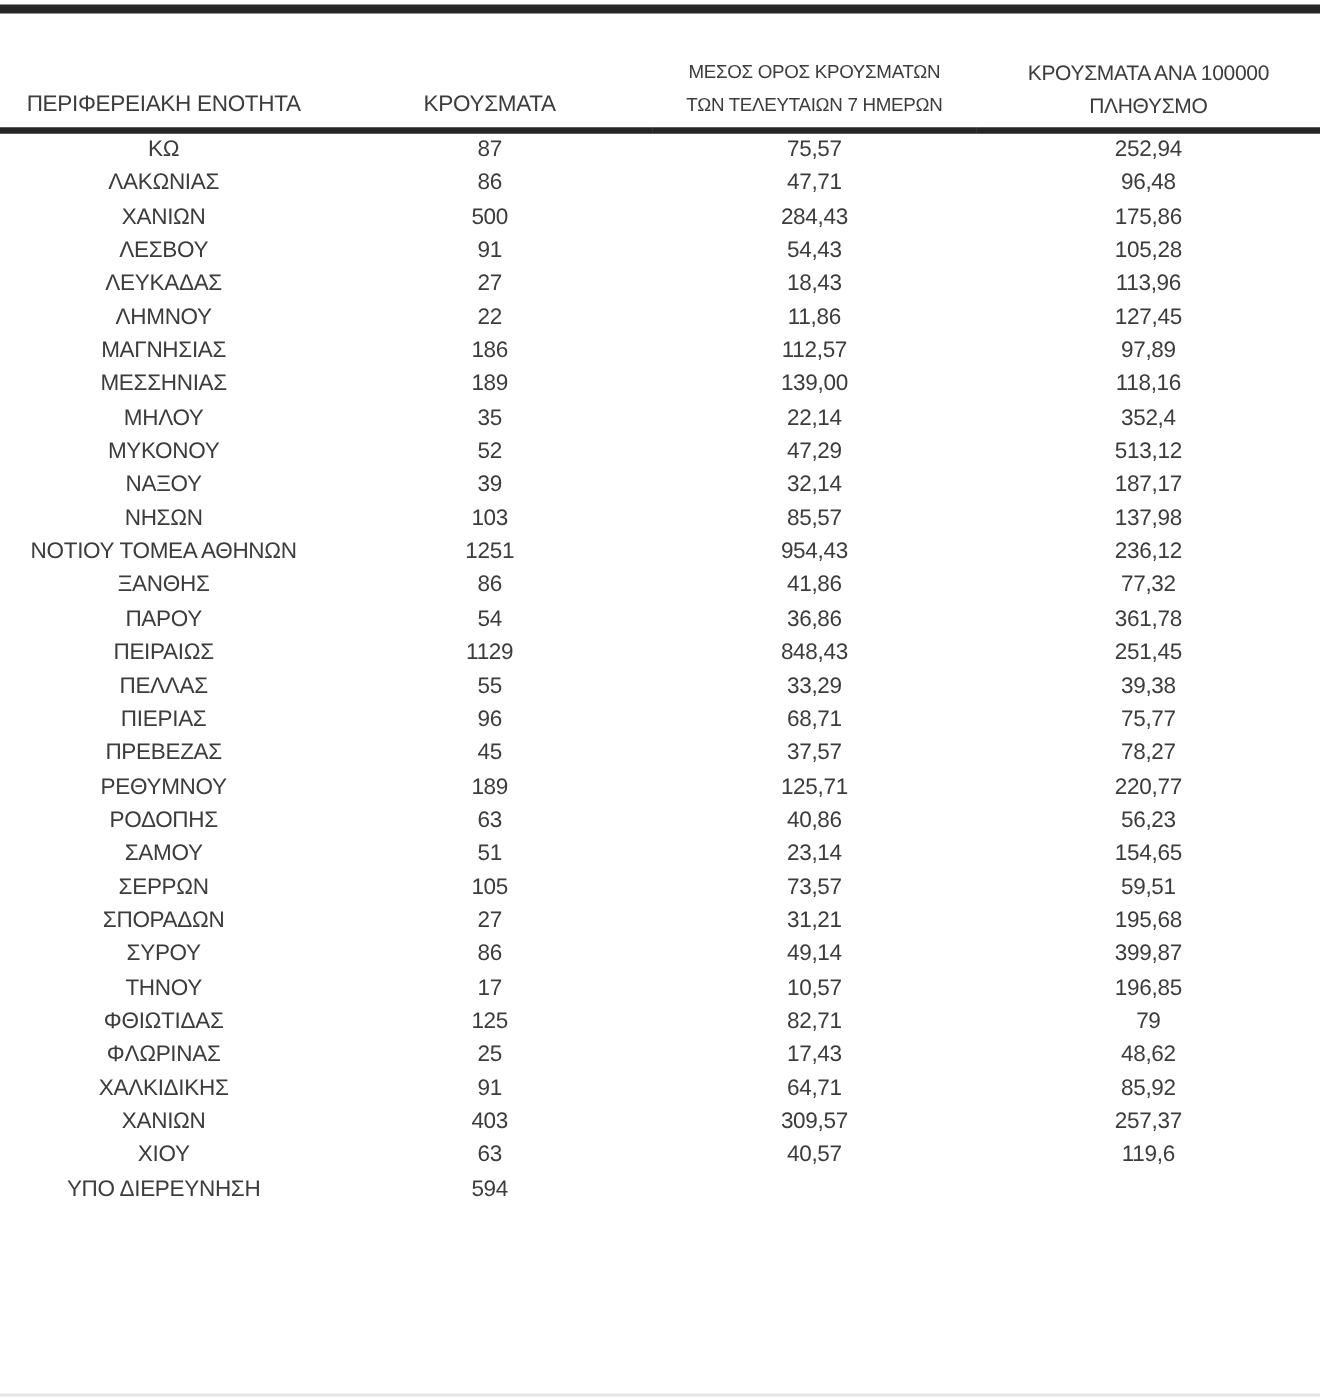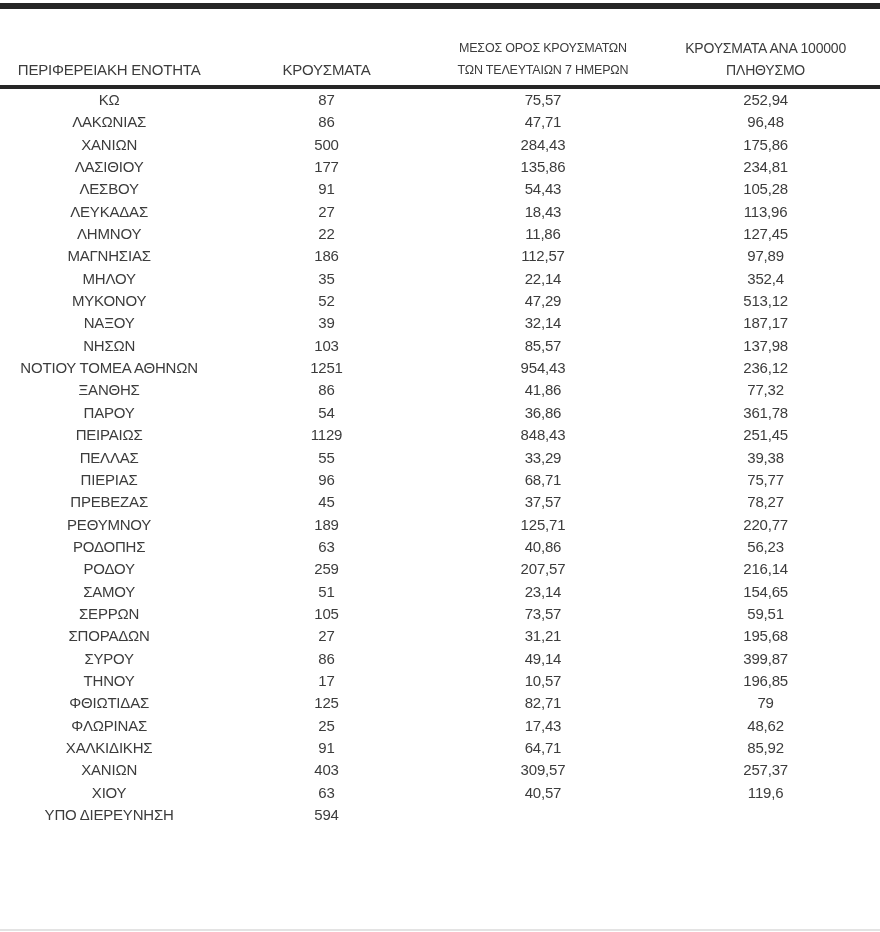"ΛΑΣΙΘΙΟΥ" tr { html: <tr> <td>ΛΑΣΙΘΙΟΥ</td> <td>177</td> <td>135,86</td> <td>234,81</td> </tr> -> none }
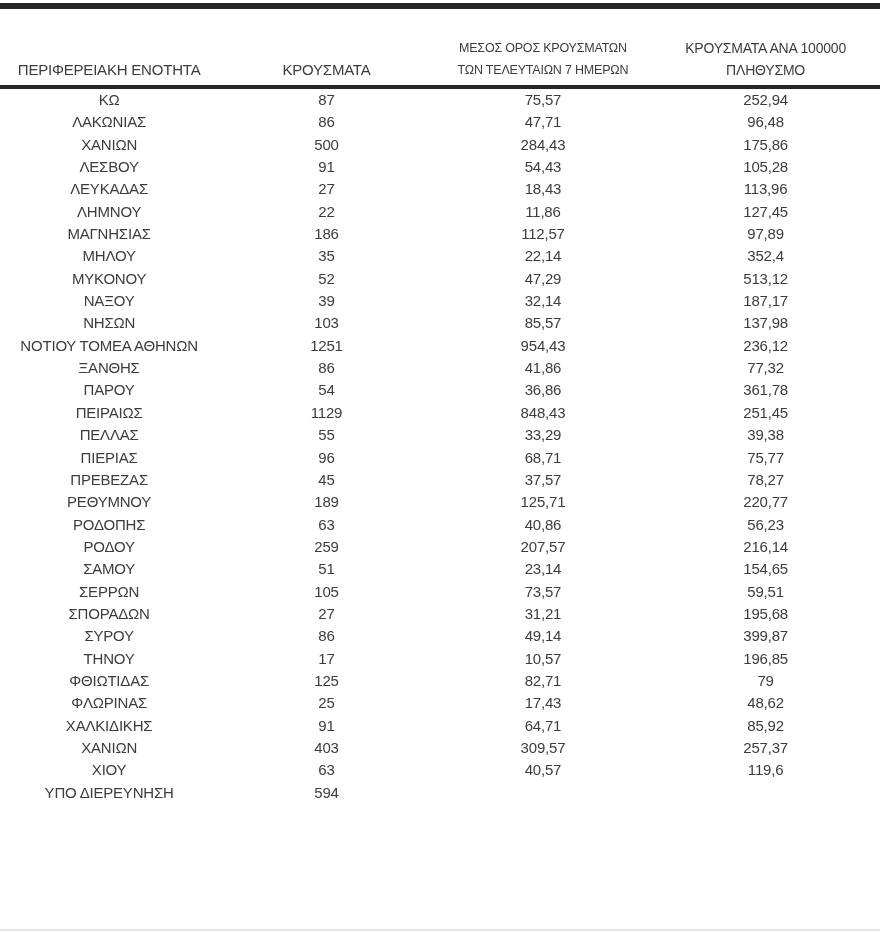"ΜΕΣΣΗΝΙΑΣ" tr { html: none -> <tr> <td>ΜΕΣΣΗΝΙΑΣ</td> <td>189</td> <td>139,00</td> <td>118,16</td> </tr> }
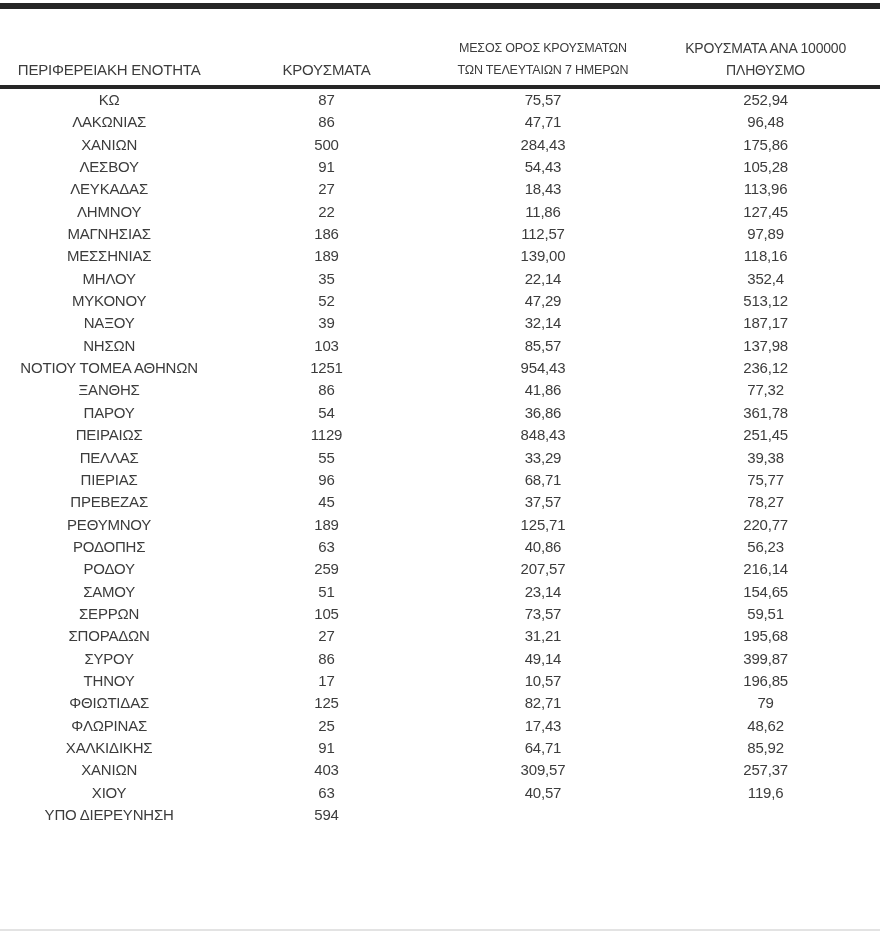"ΡΟΔΟΥ" tr { html: <tr> <td>ΡΟΔΟΥ</td> <td>259</td> <td>207,57</td> <td>216,14</td> </tr> -> none }
